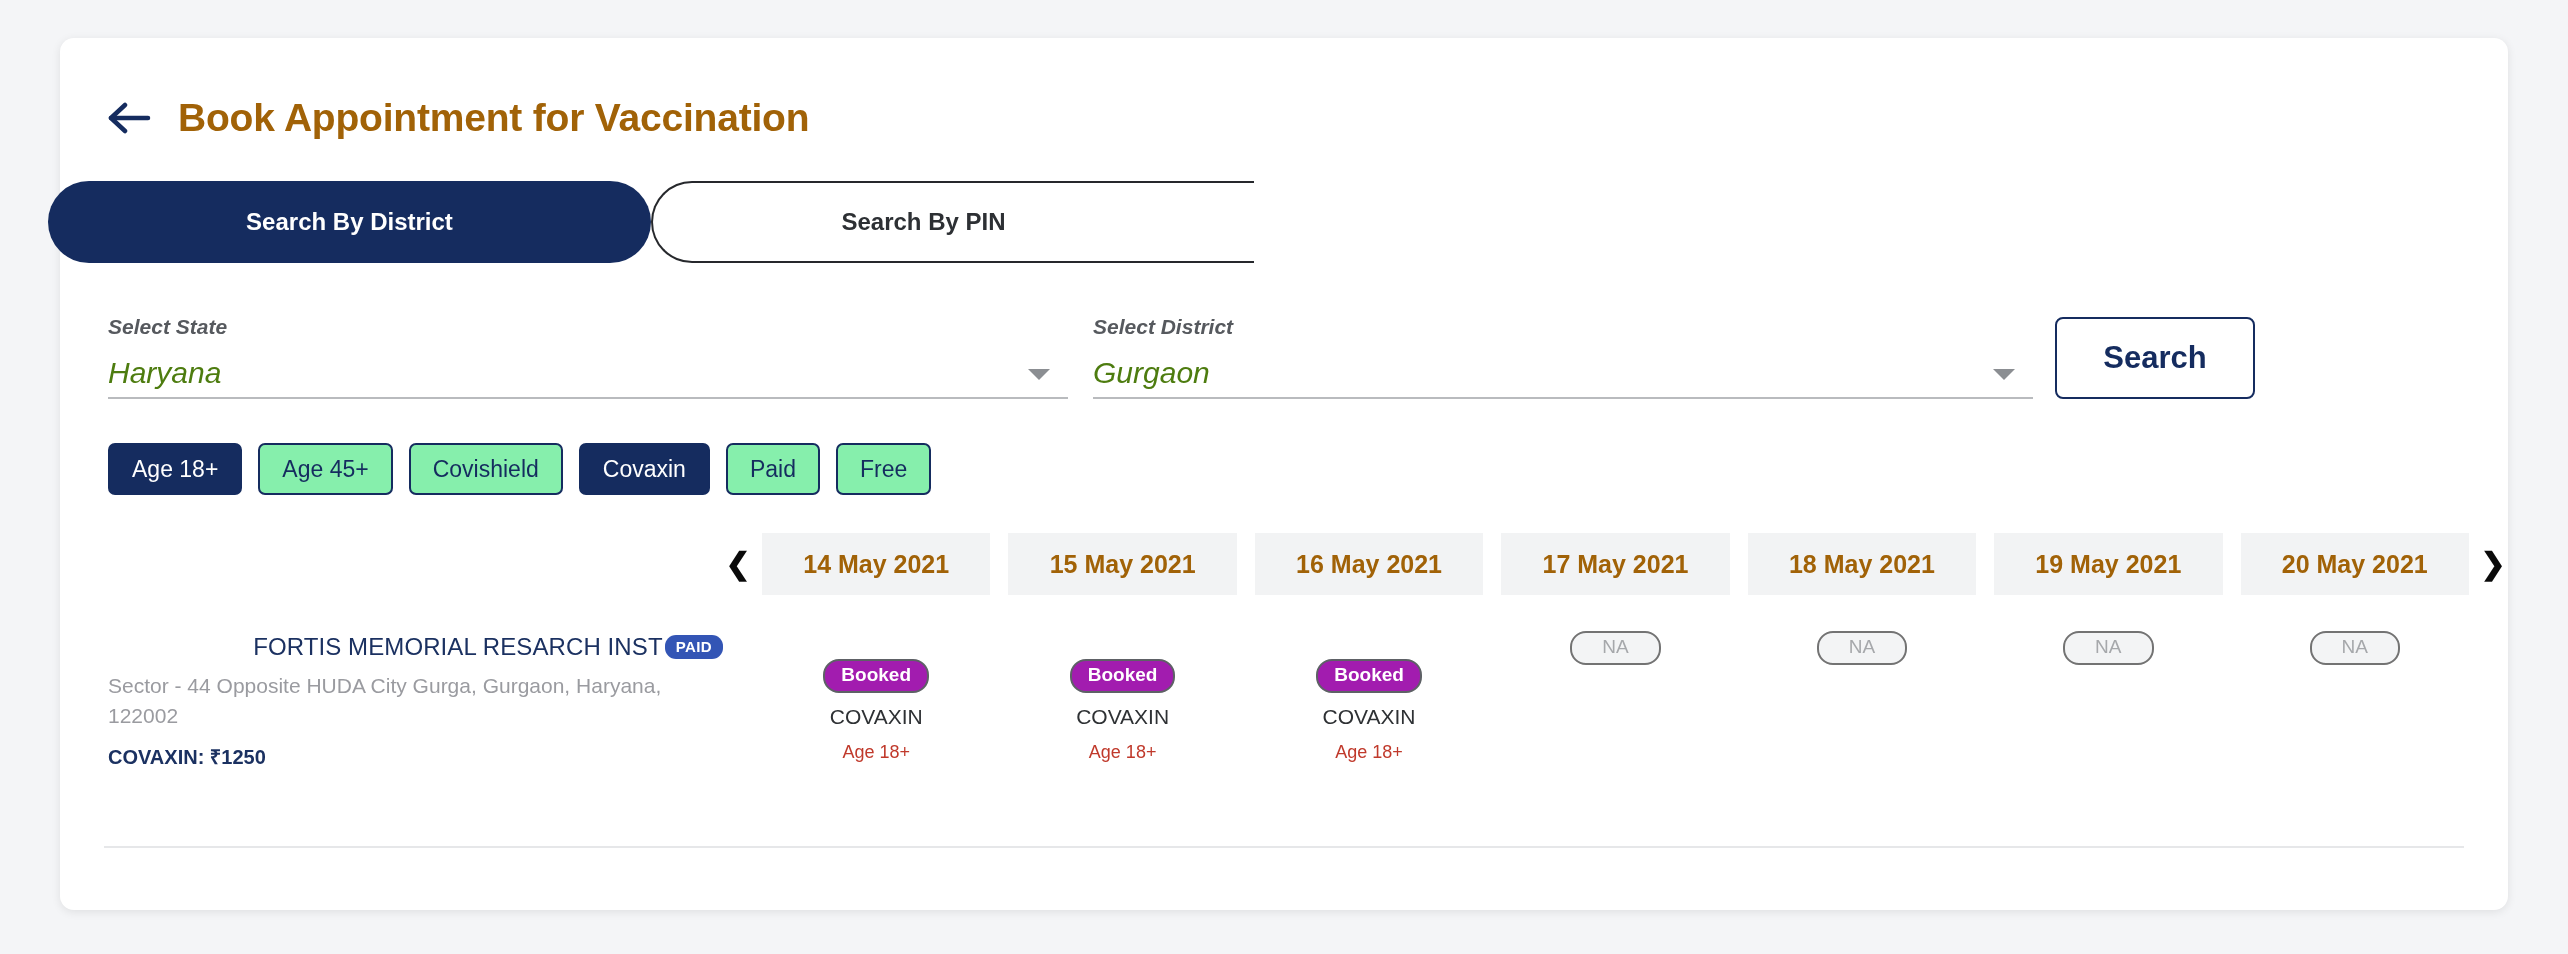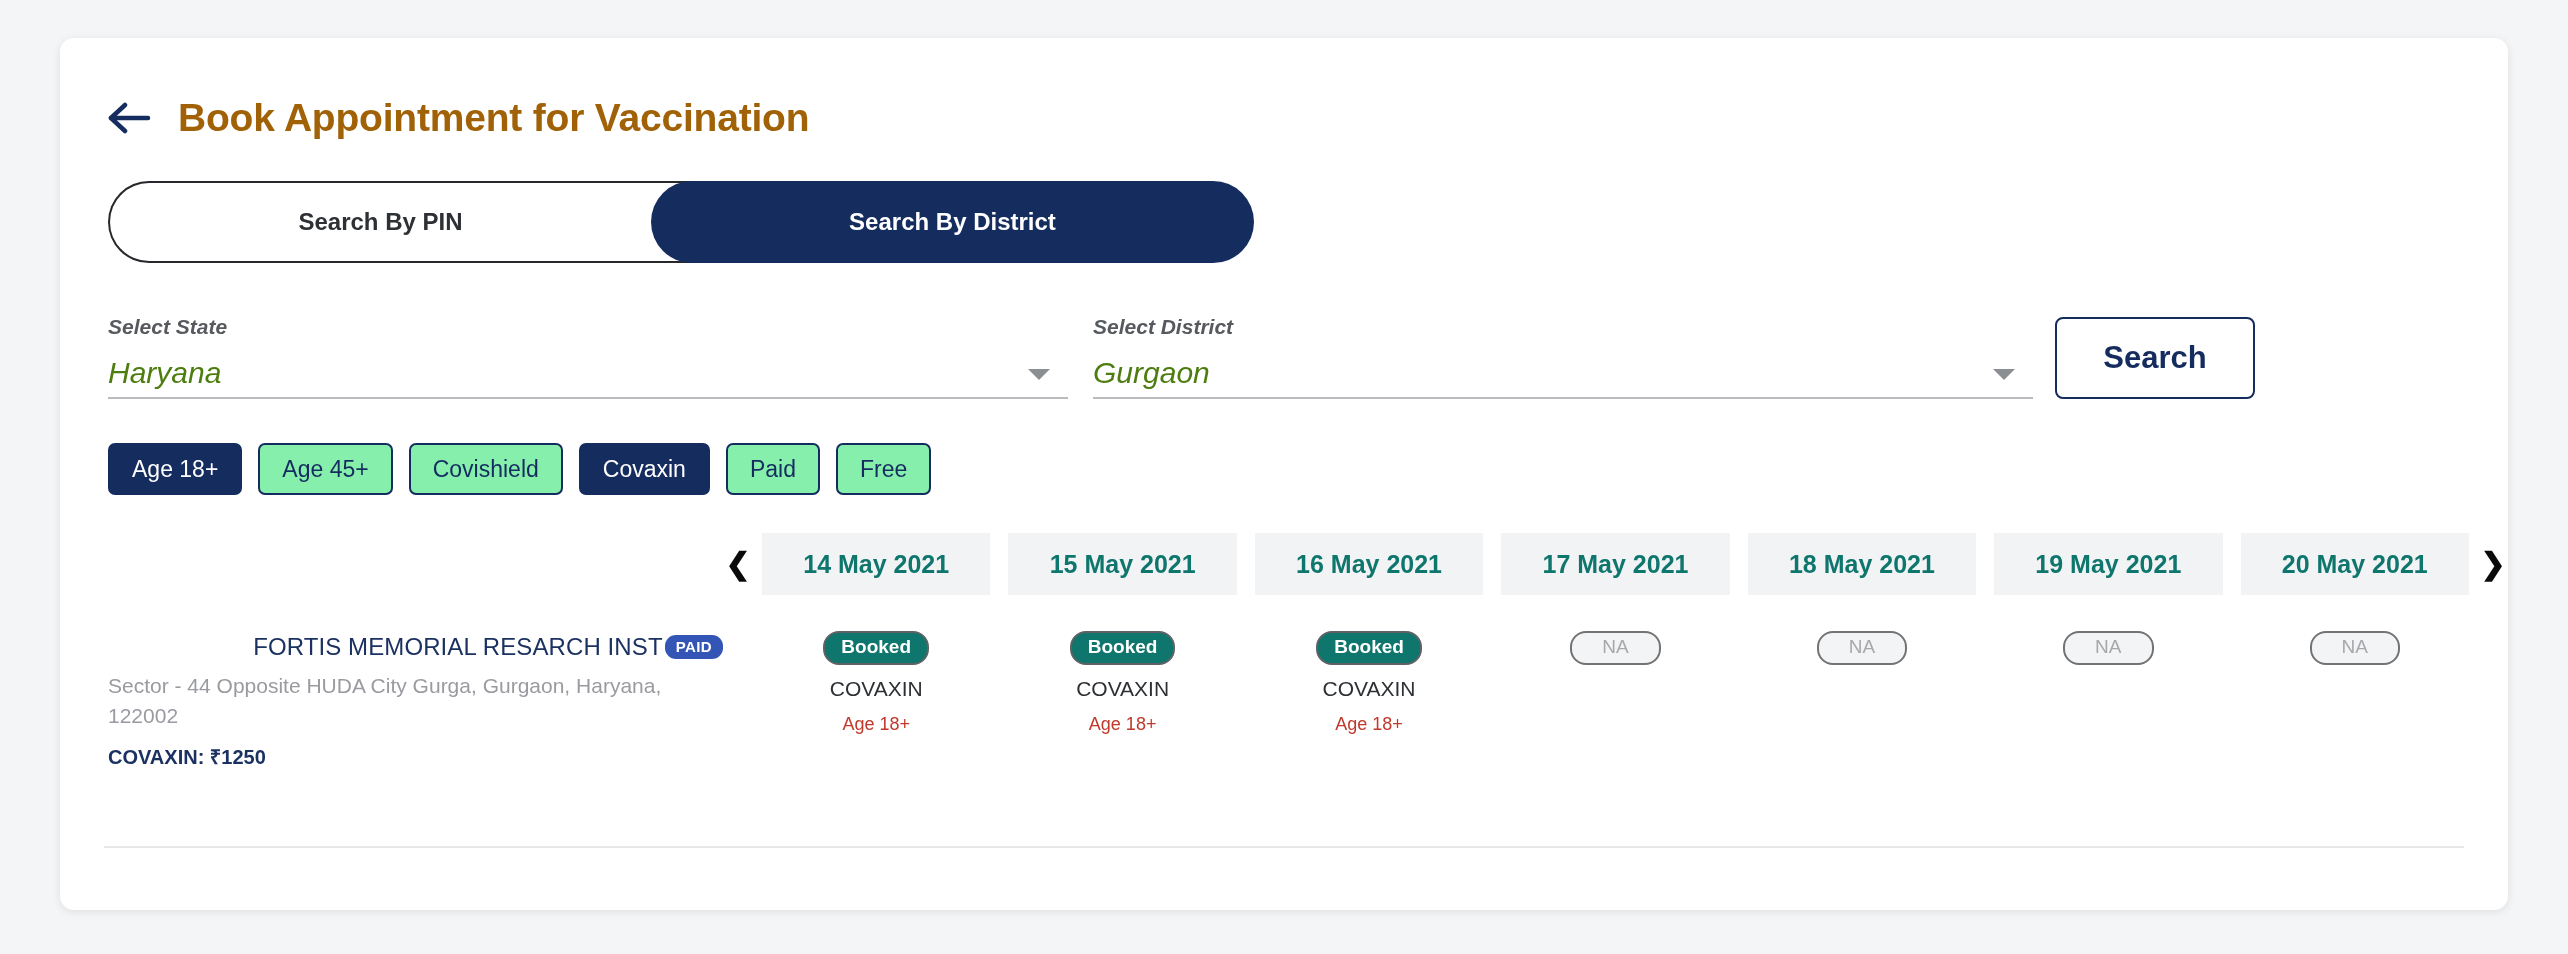"Search By PIN" div.seg { order: before "Search By District" -> after "Search By District" }
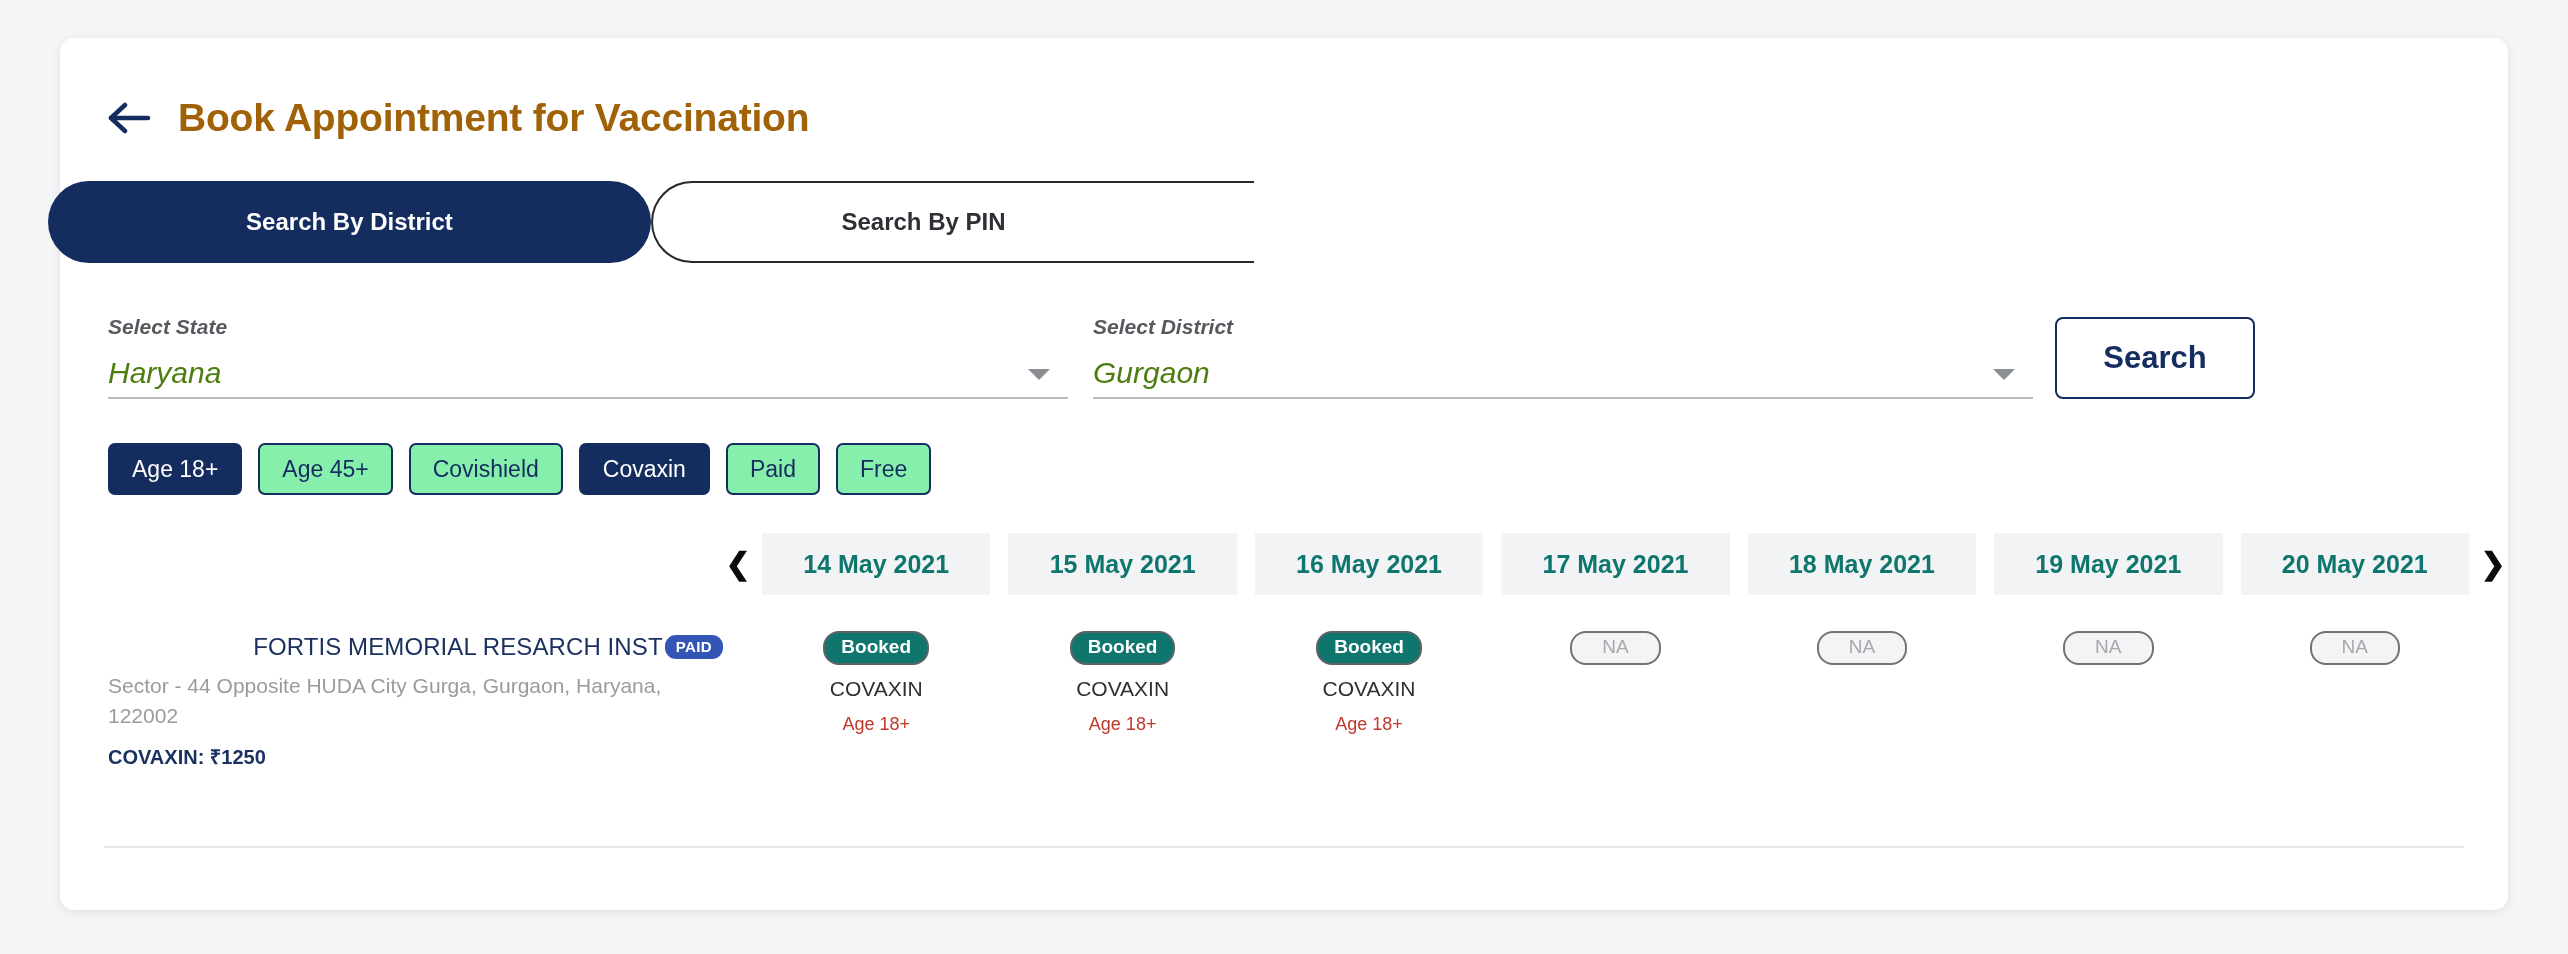"14 May 2021" .date-box { color: #0f766e -> #a16207 }
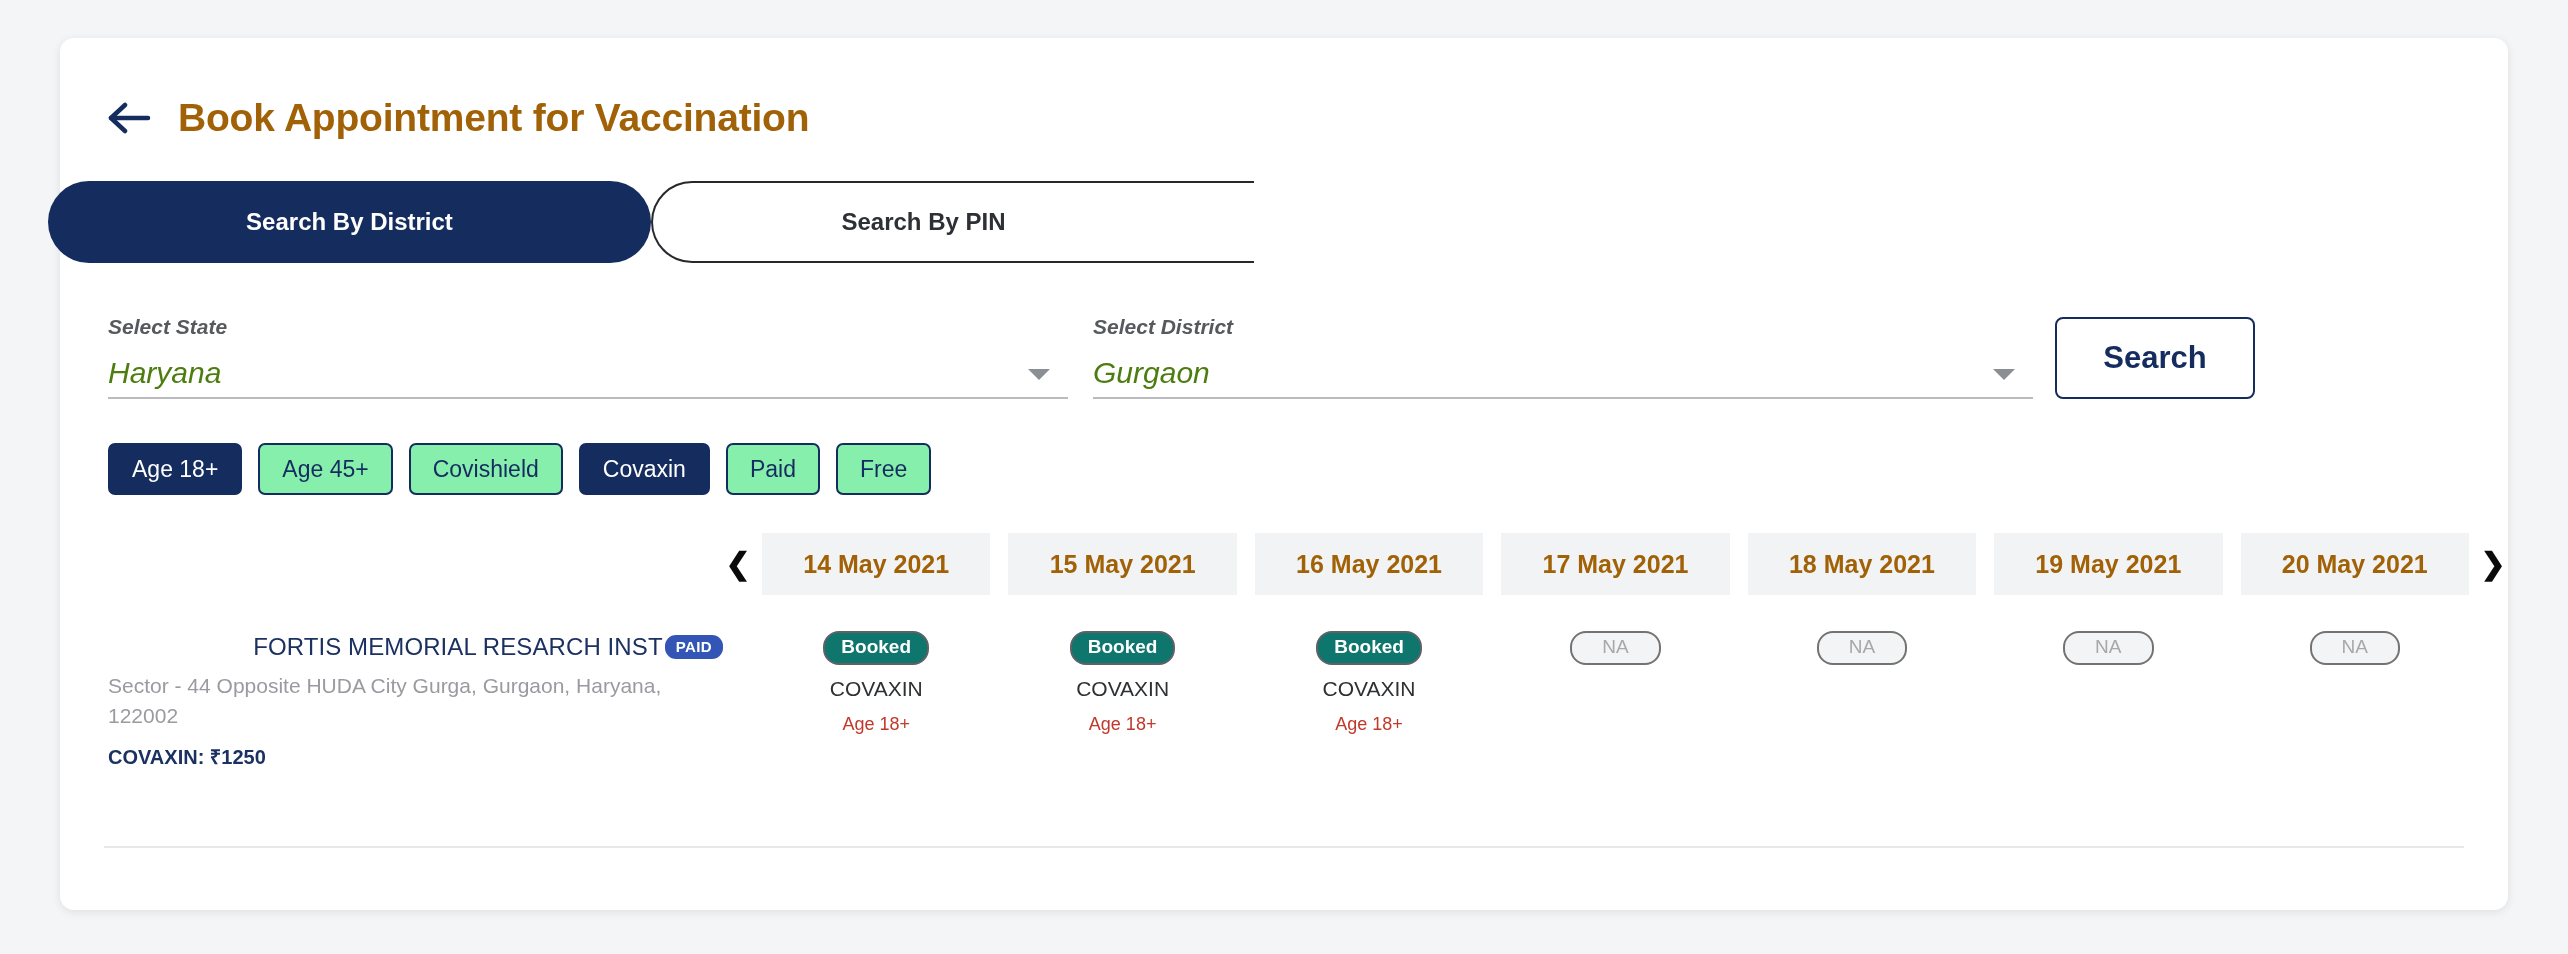"Booked" .pill-booked { background: #0f766e -> #a21caf; margin-top: none -> 28px }
